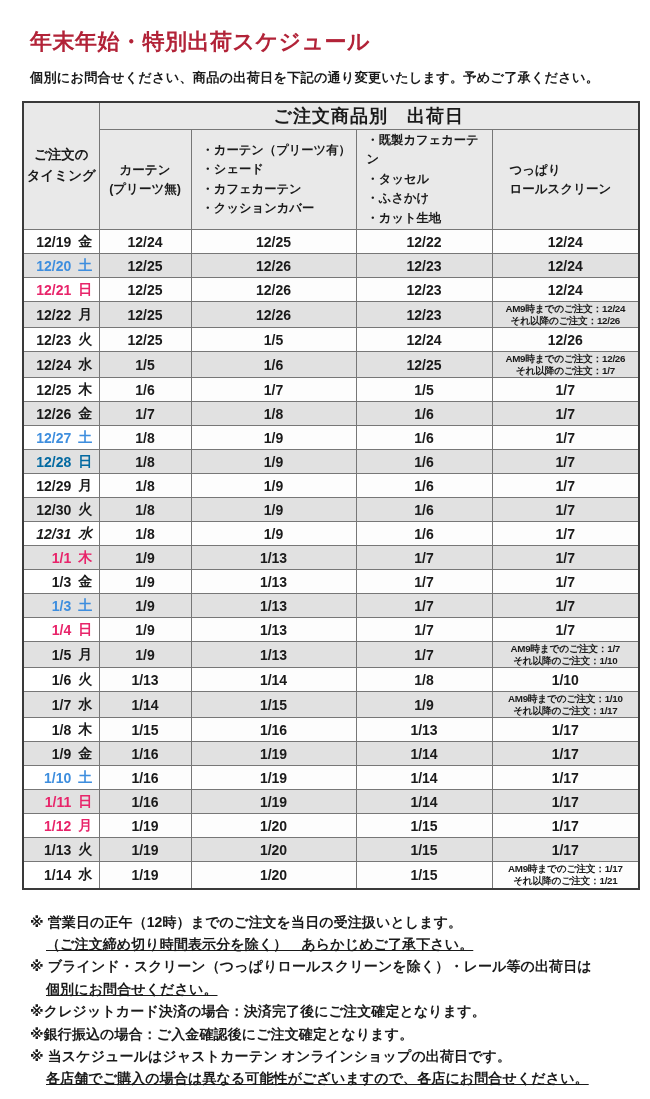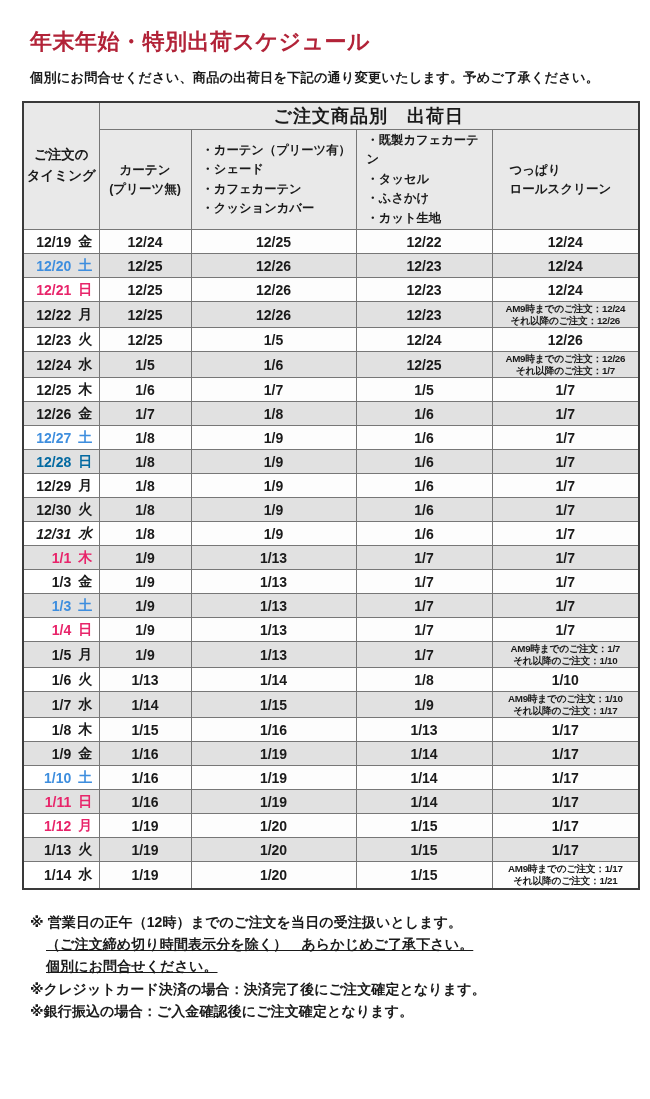"※ ブラインド・スクリーン（つっぱりロールスクリーンを除く）・レール等の出荷日は" div { html: none -> <div>※ ブラインド・スクリーン（つっぱりロールスクリーンを除く）・レール等の出荷日は</div> }
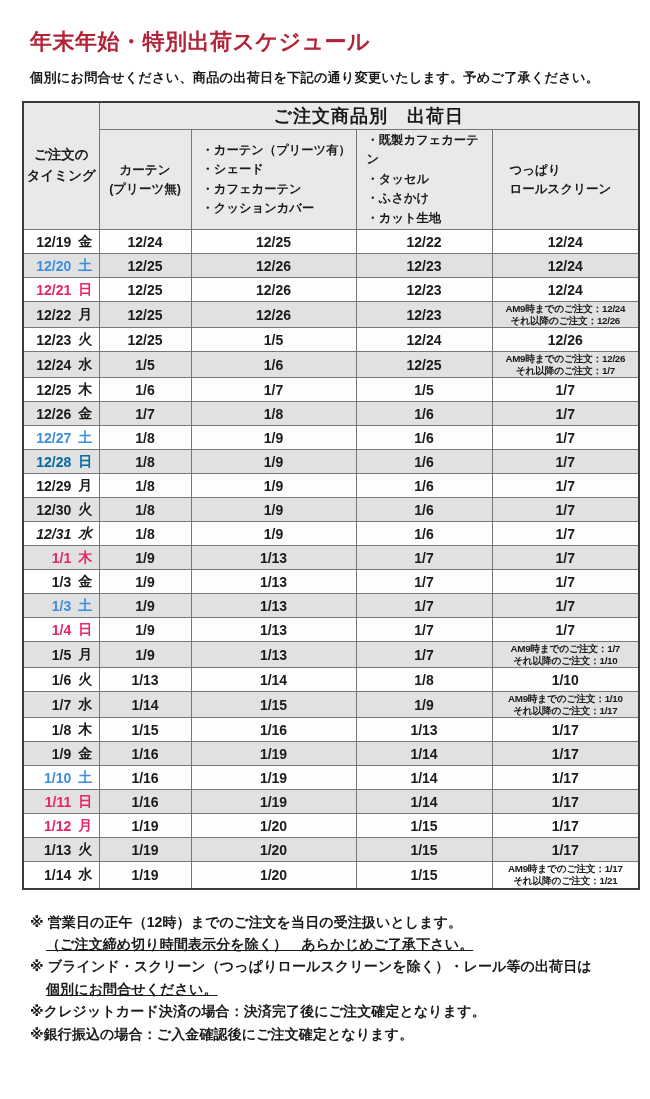"※ 当スケジュールはジャストカーテン オンラインショップの出荷日です。" div { html: none -> <div>※ 当スケジュールはジャストカーテン オンラインショップの出荷日です。</div> }
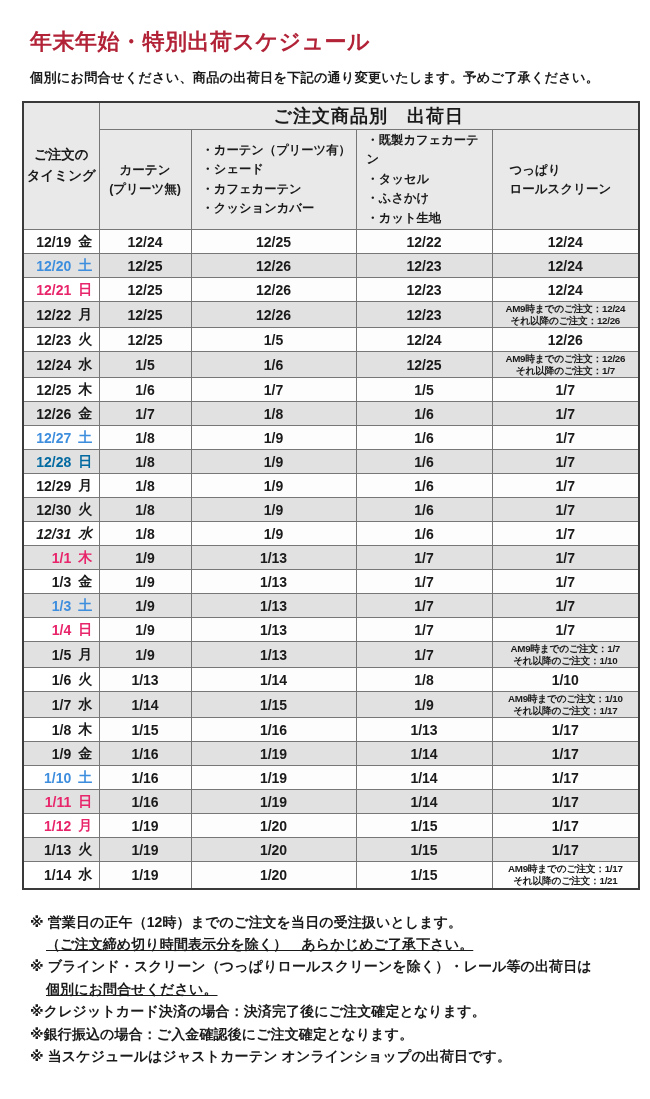"各店舗でご購入の場合は異なる可能性がございますので、各店にお問合せください。" div.cont { html: none -> <div>各店舗でご購入の場合は異なる可能性がございますので、各店にお問合せください。</div> }
